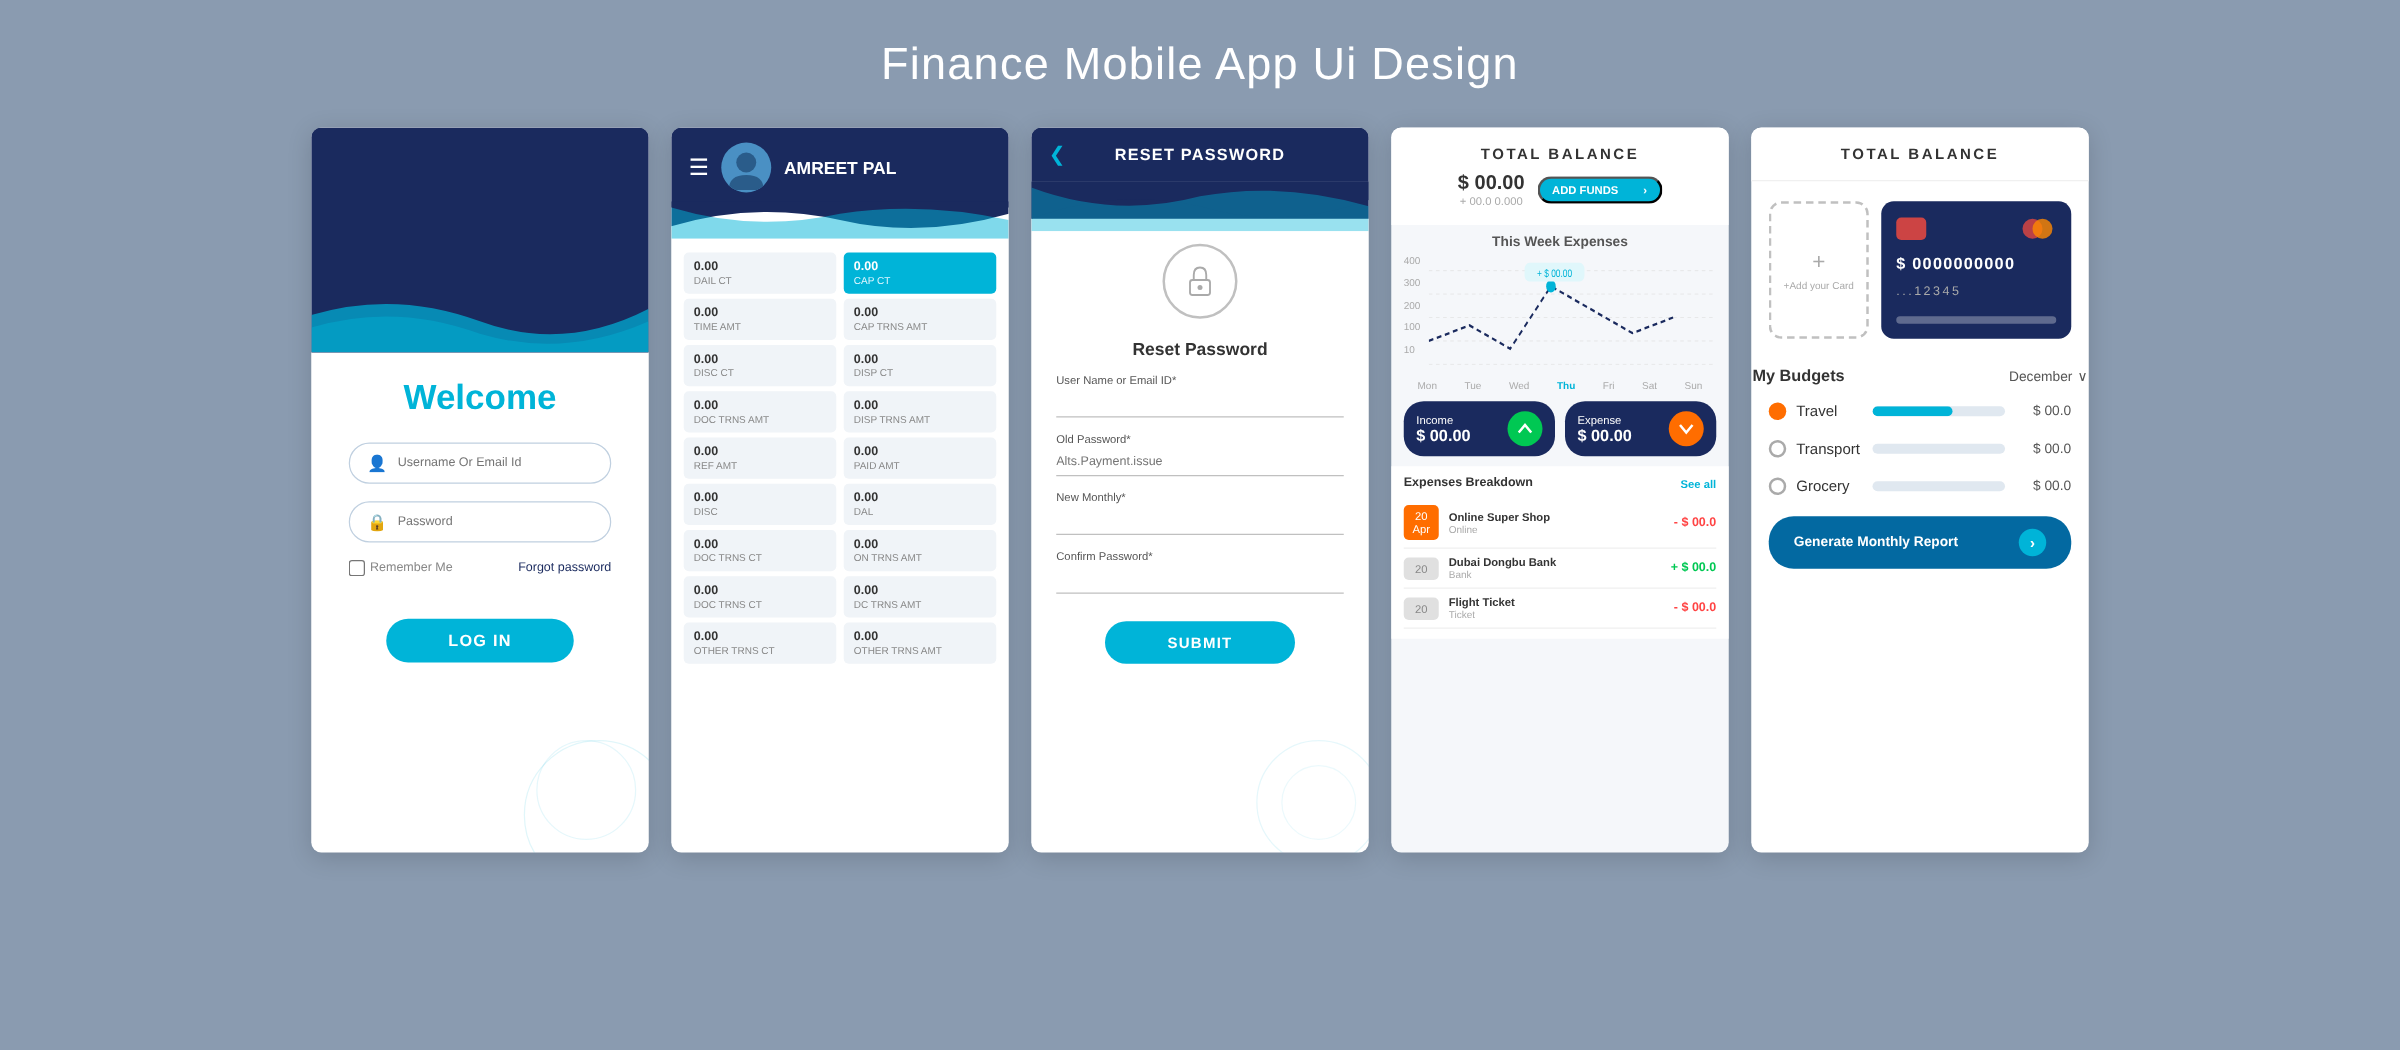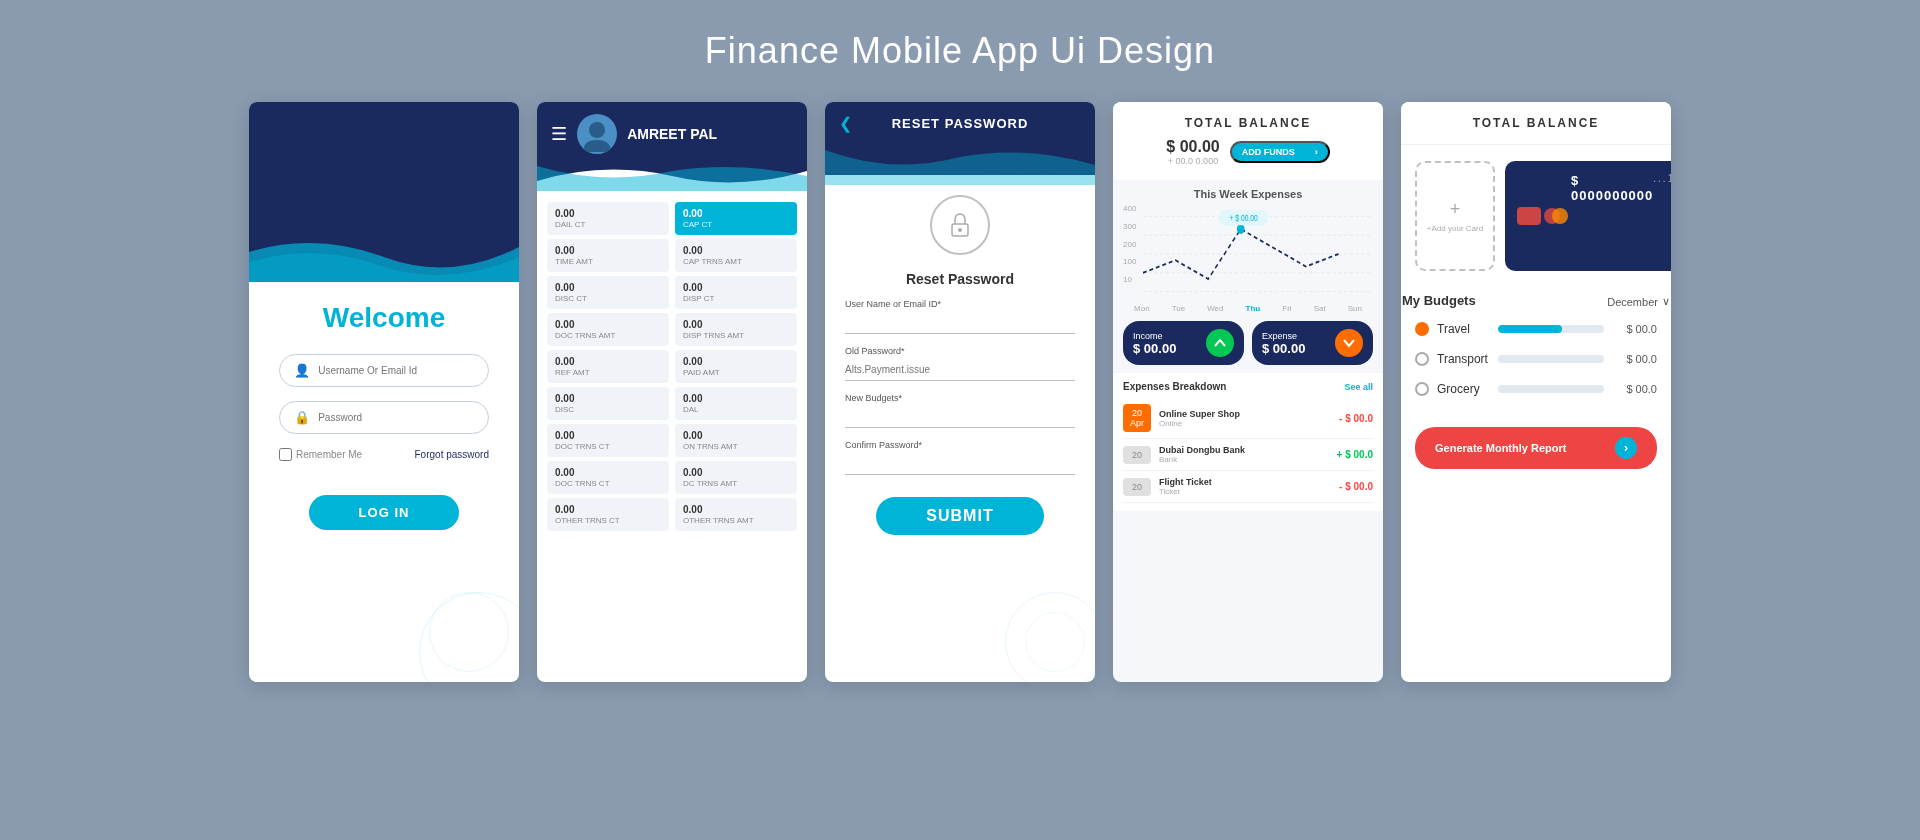"$ 0000000000" .credit-card { flex-direction: row -> column }
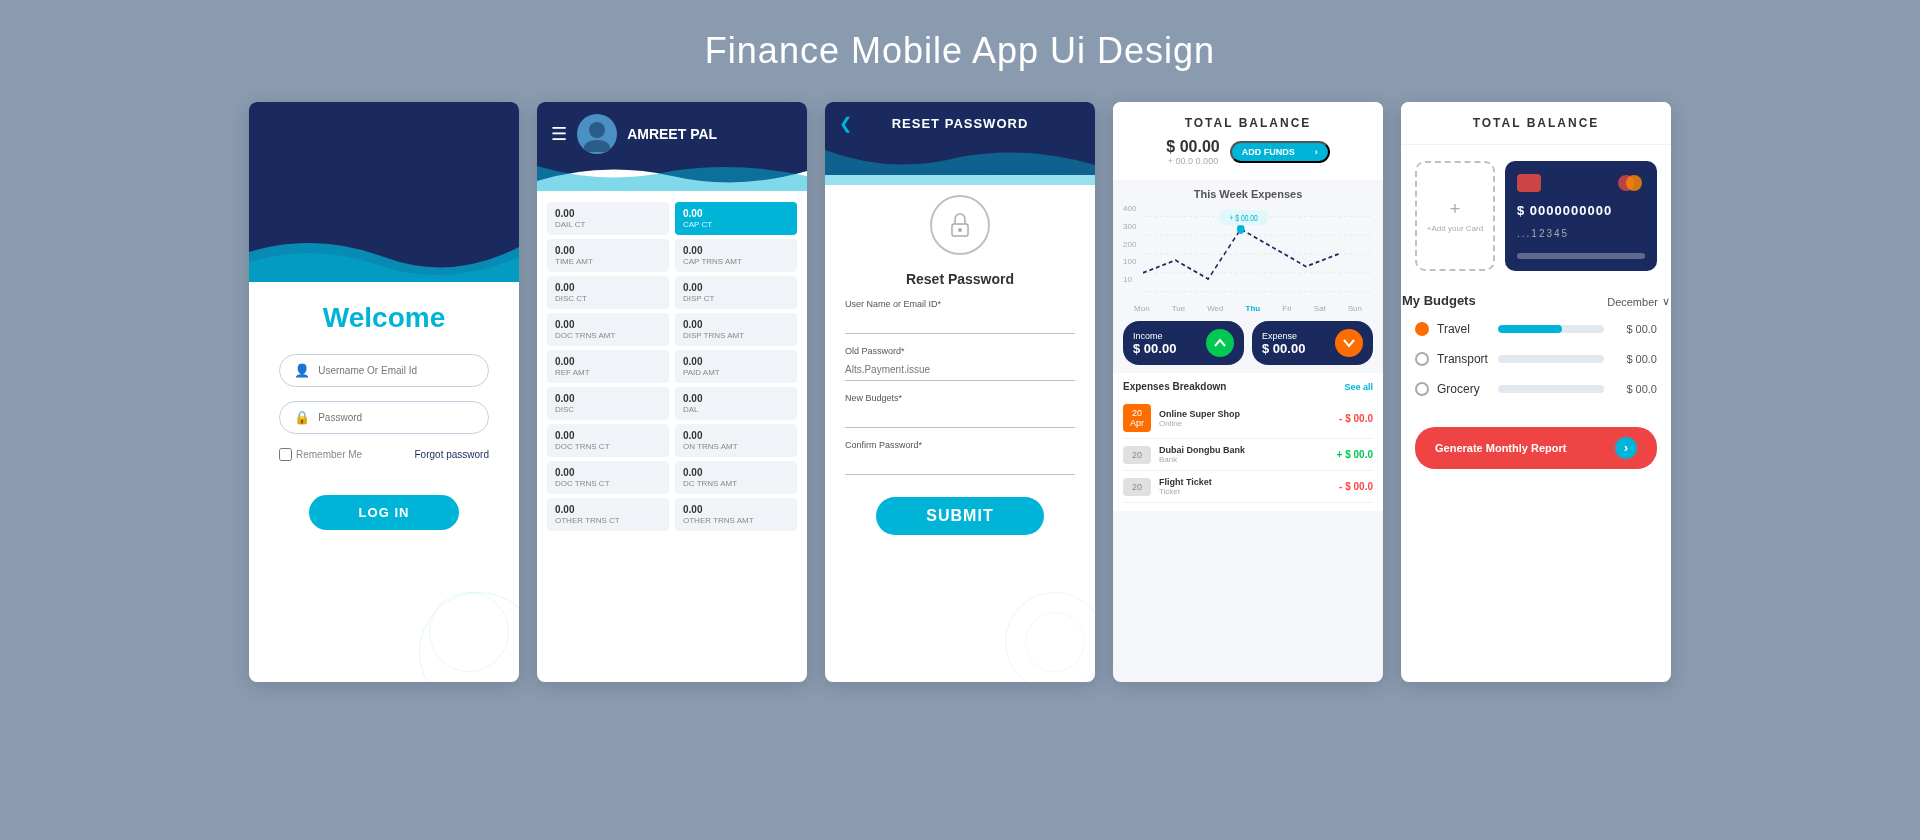"New Budgets*" div.form-label { text: Budgets -> Monthly }
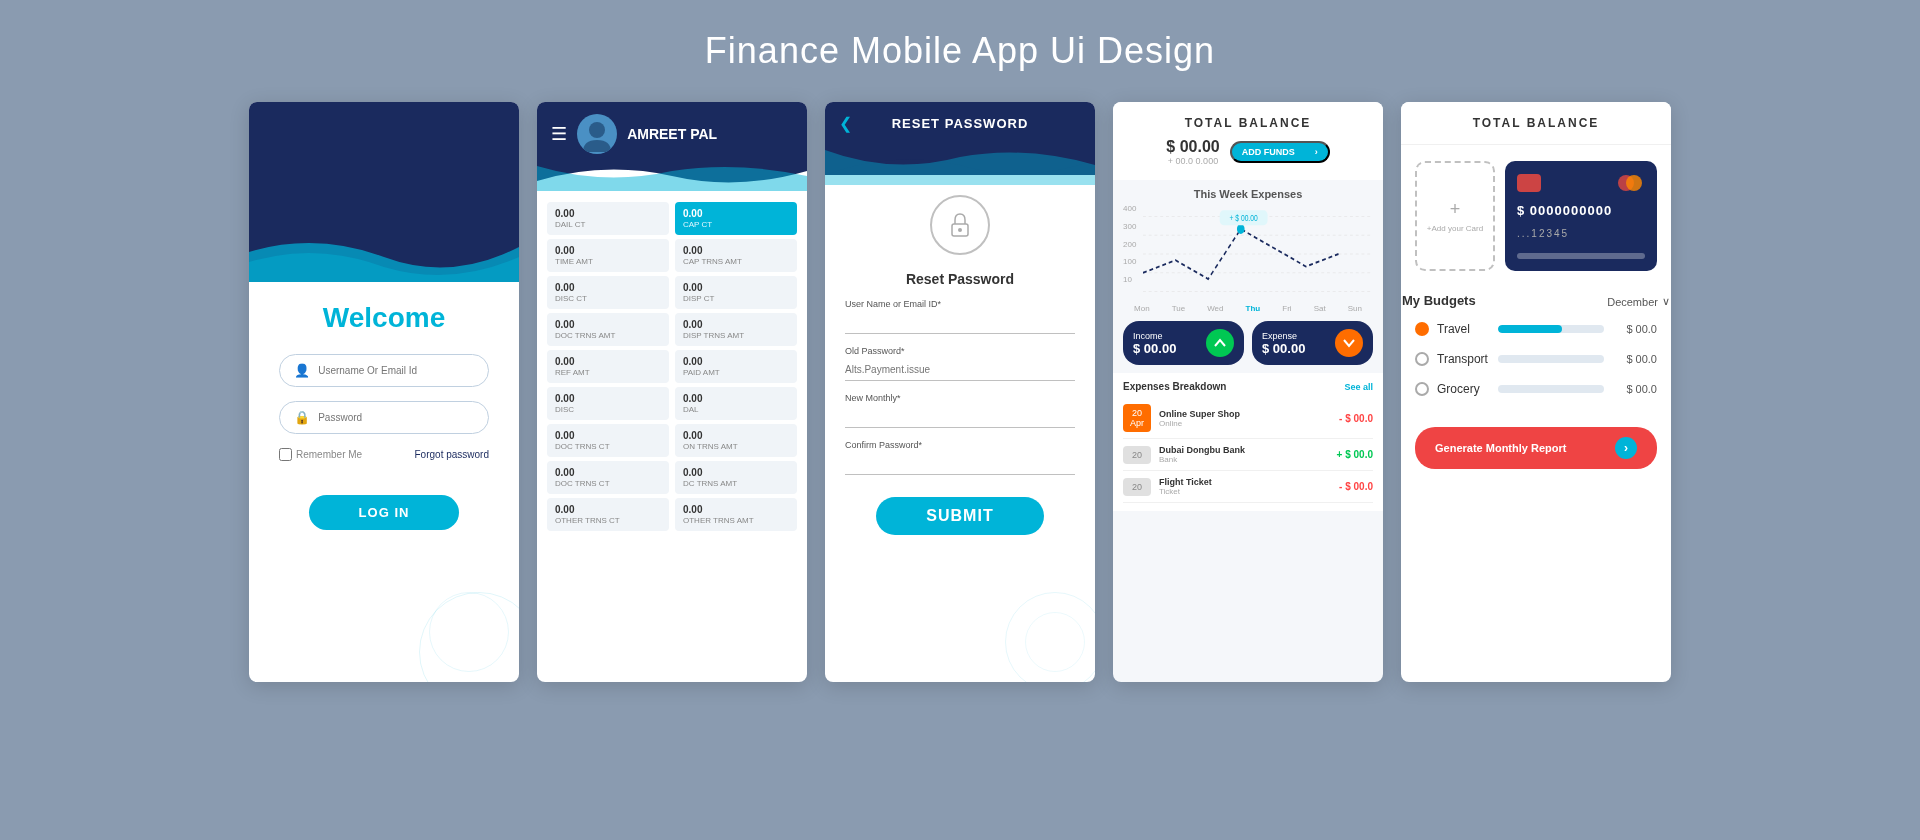"Generate Monthly Report" .generate-btn { background: #ef4444 -> #0369a1; margin: 23px 14px -> 9px 14px }
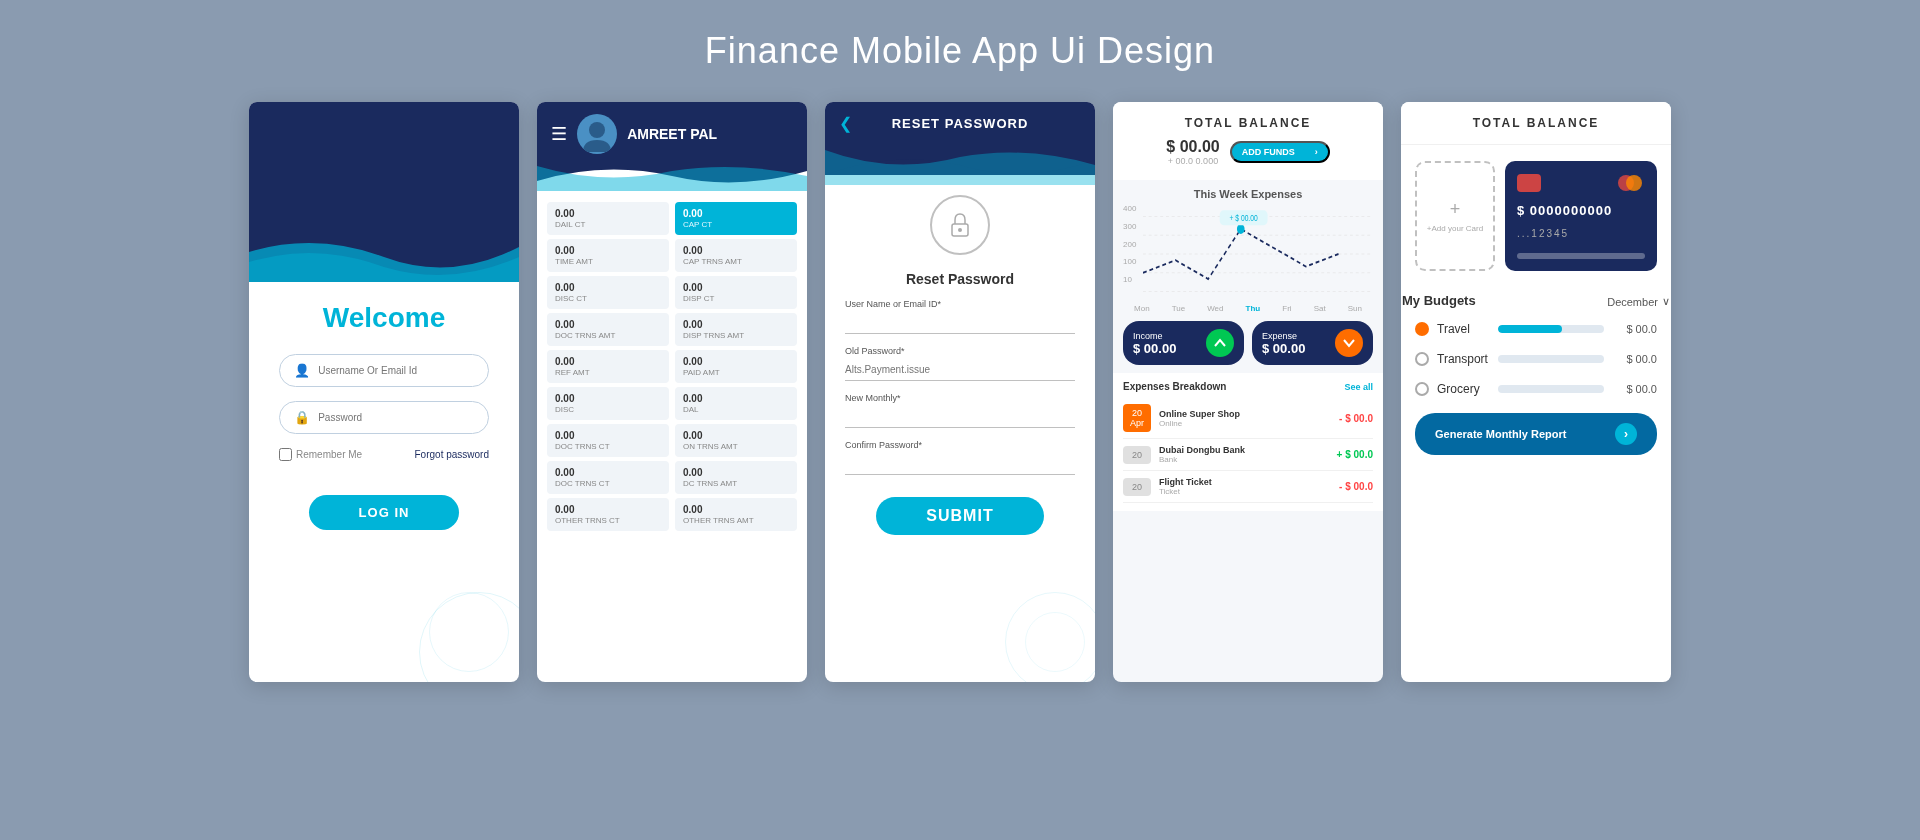"SUBMIT" .submit-btn { font-size: 16px -> 12px }
